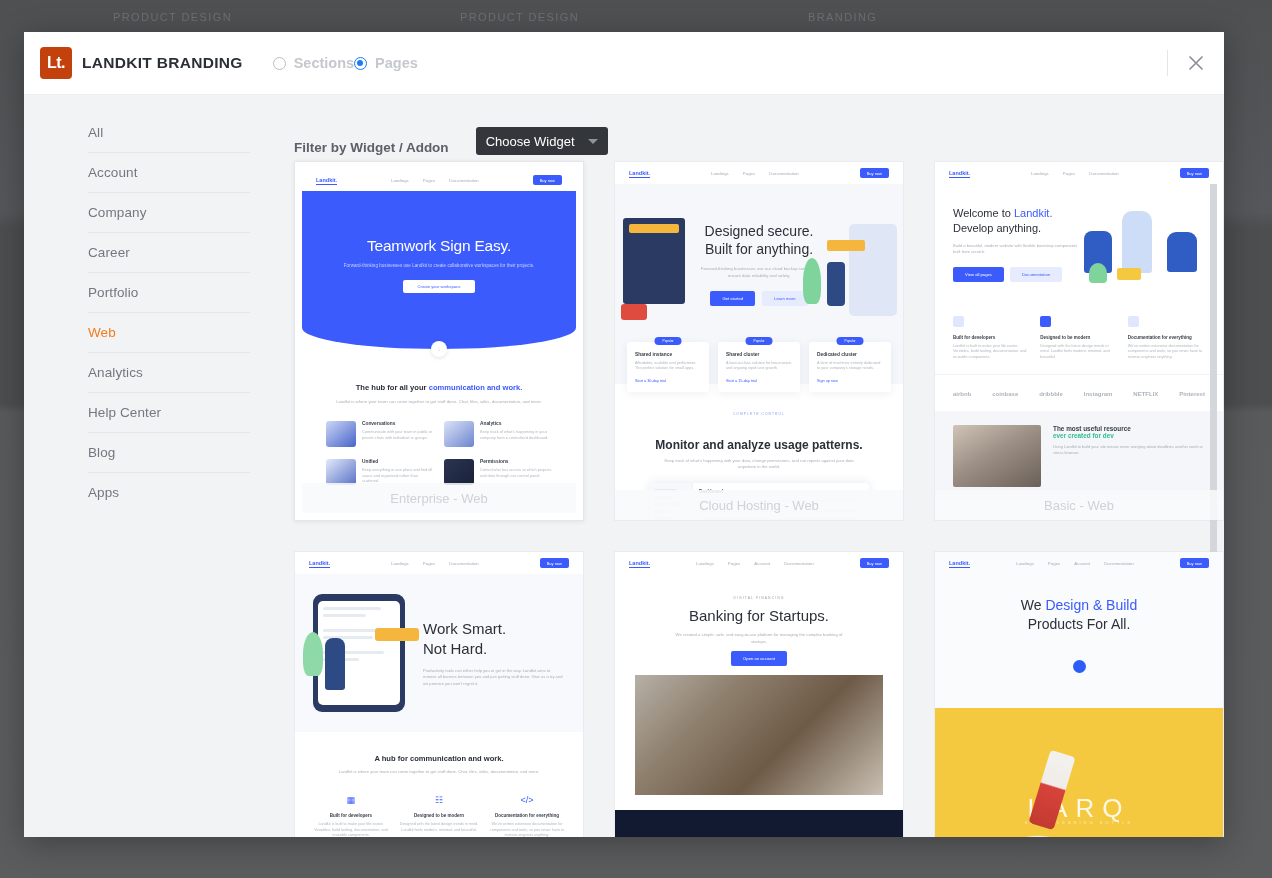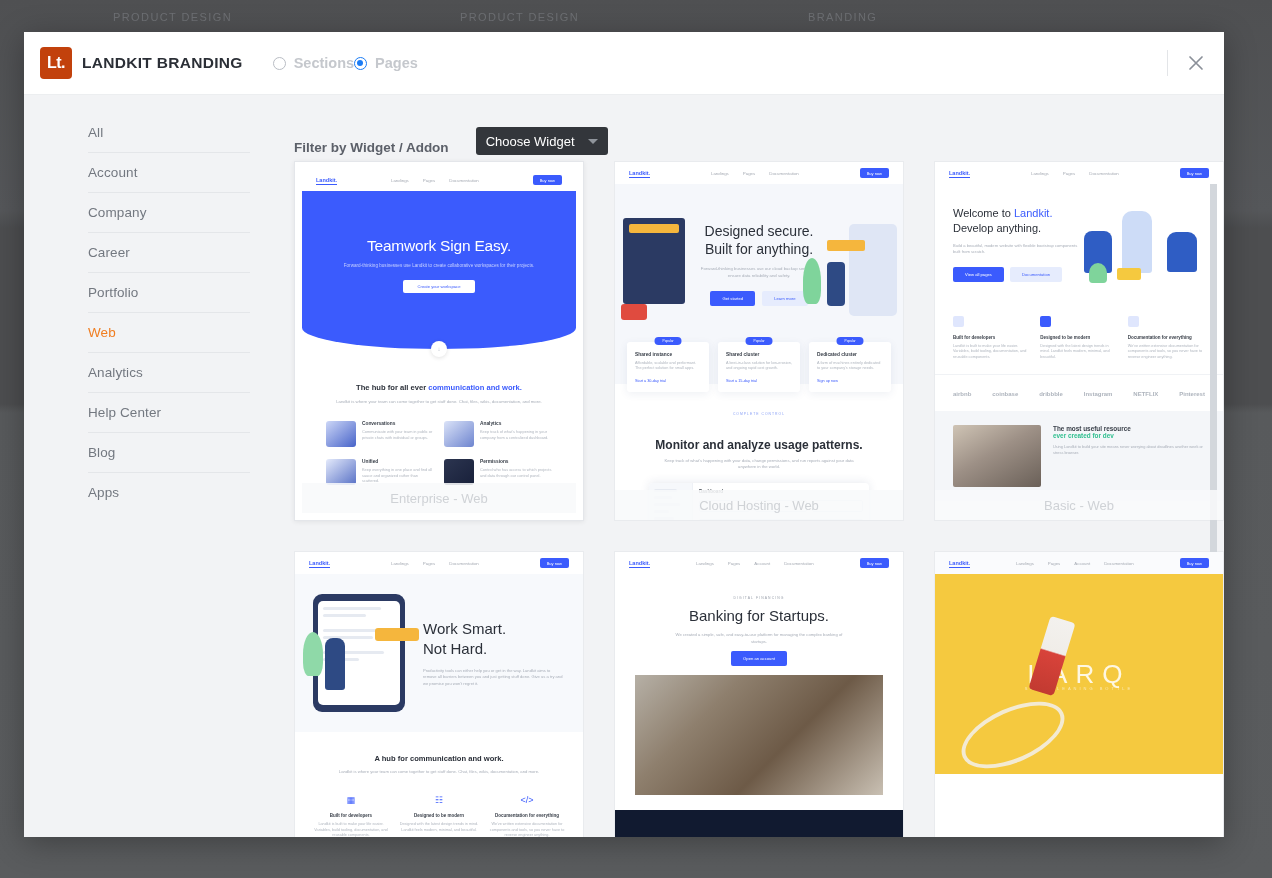"The hub for all ever" span { text: ever -> your }
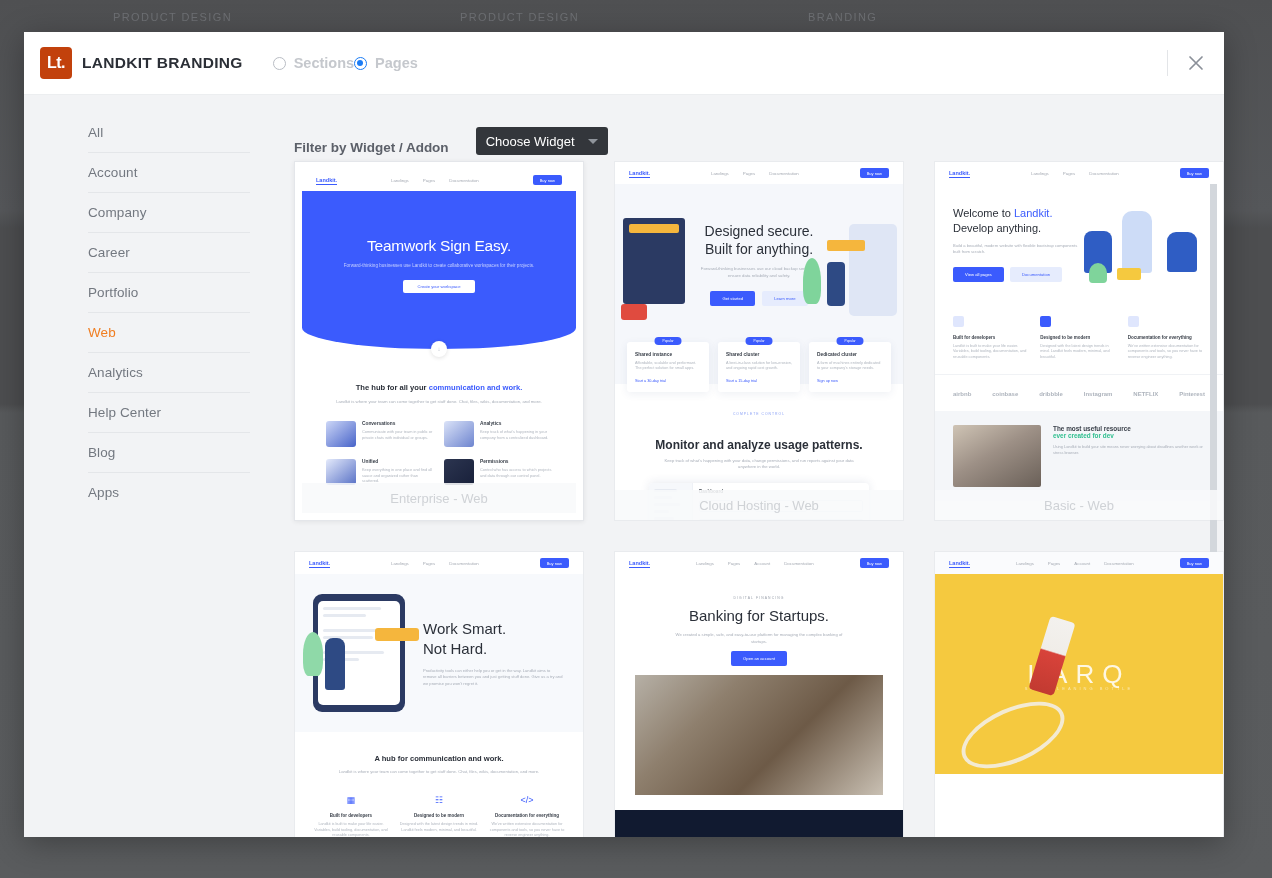"We Design & Build" div.c6-top { html: none -> <div> <div> <span>We </span><i>Design &amp; Build</i> </div> <div>Products For All.</div> <div></div> </div> }
